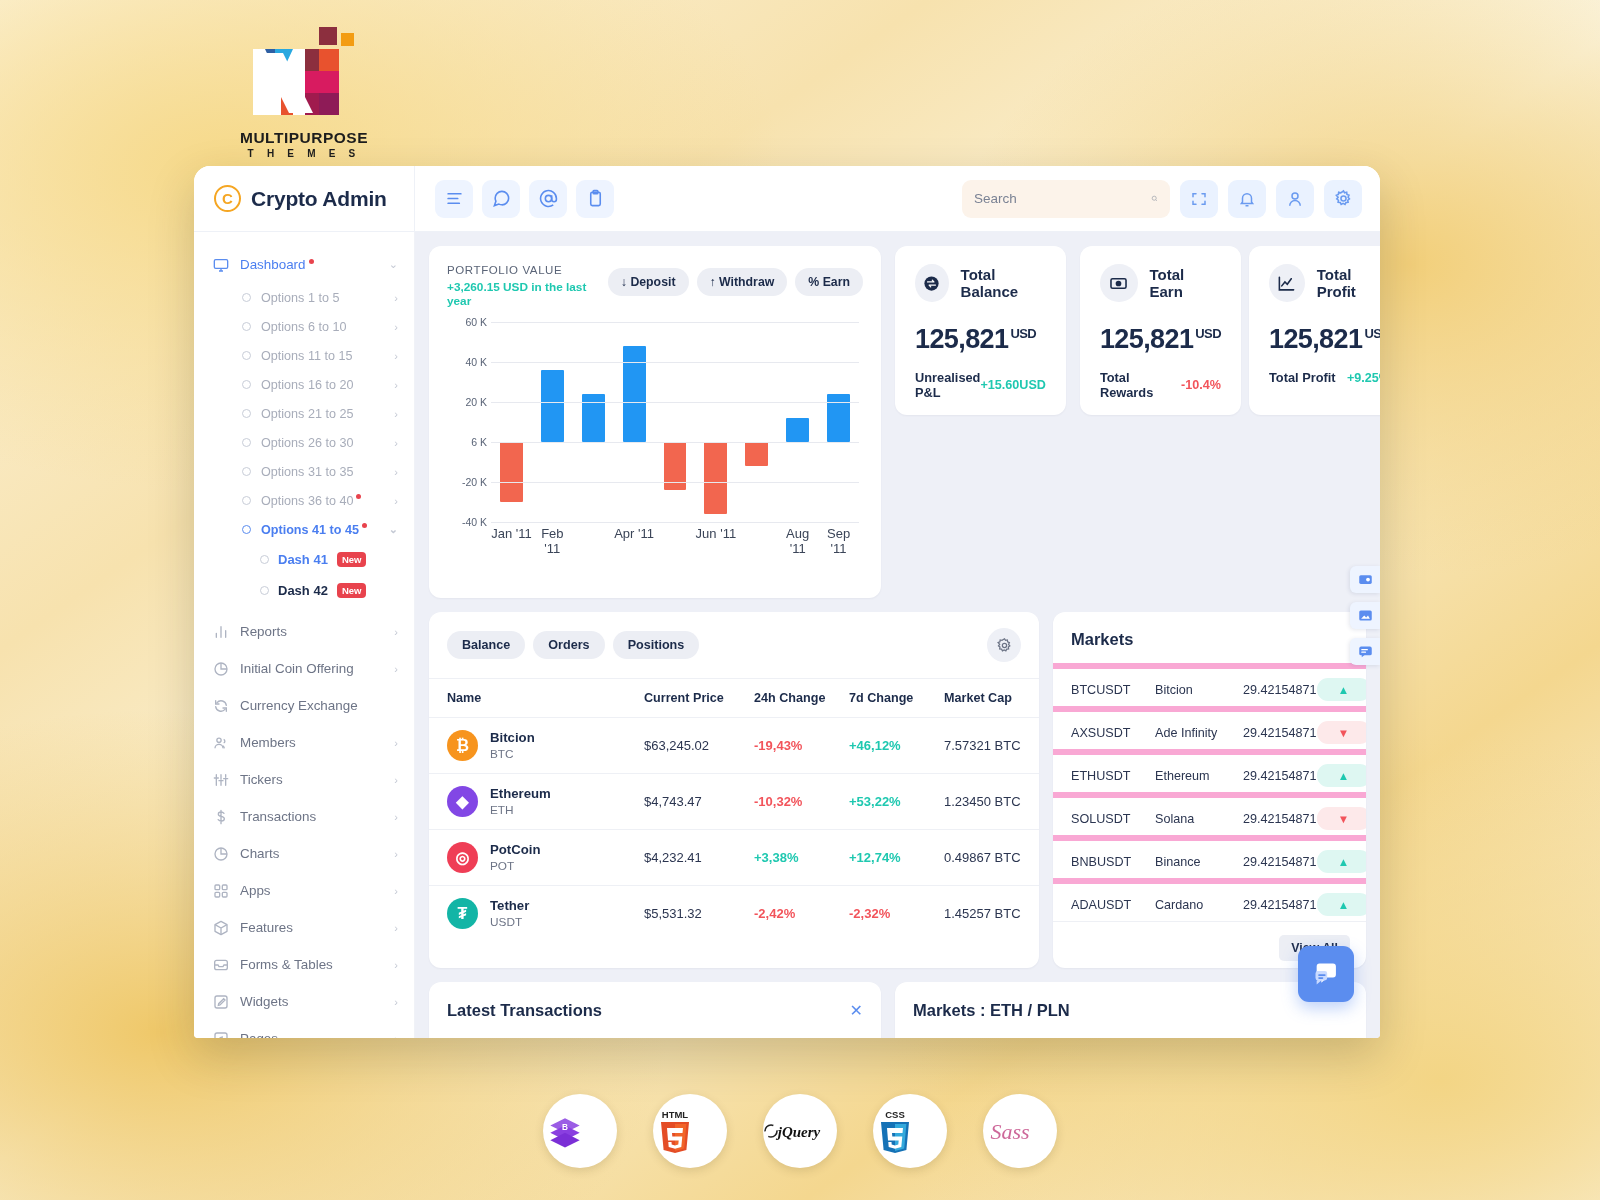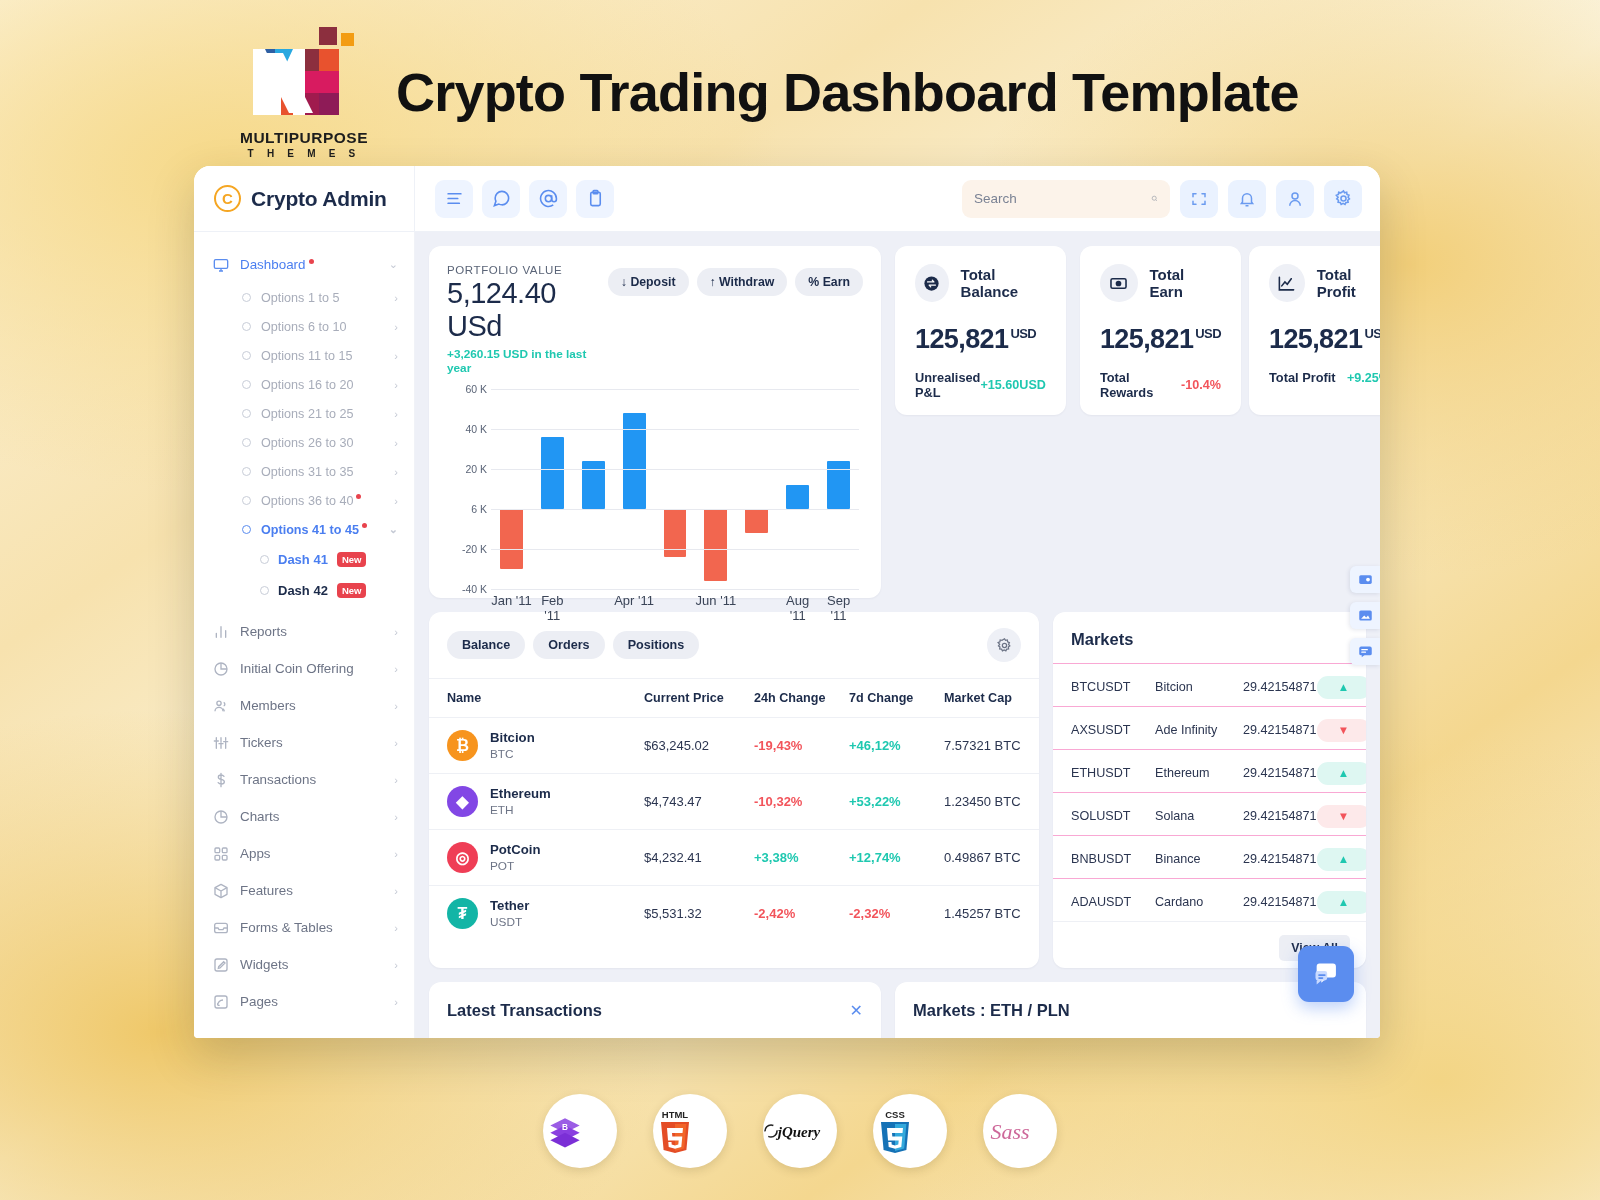"Crypto Trading Dashboard Template" div.banner-title { html: <div>Crypto Trading Dashboard Template</div> -> none }
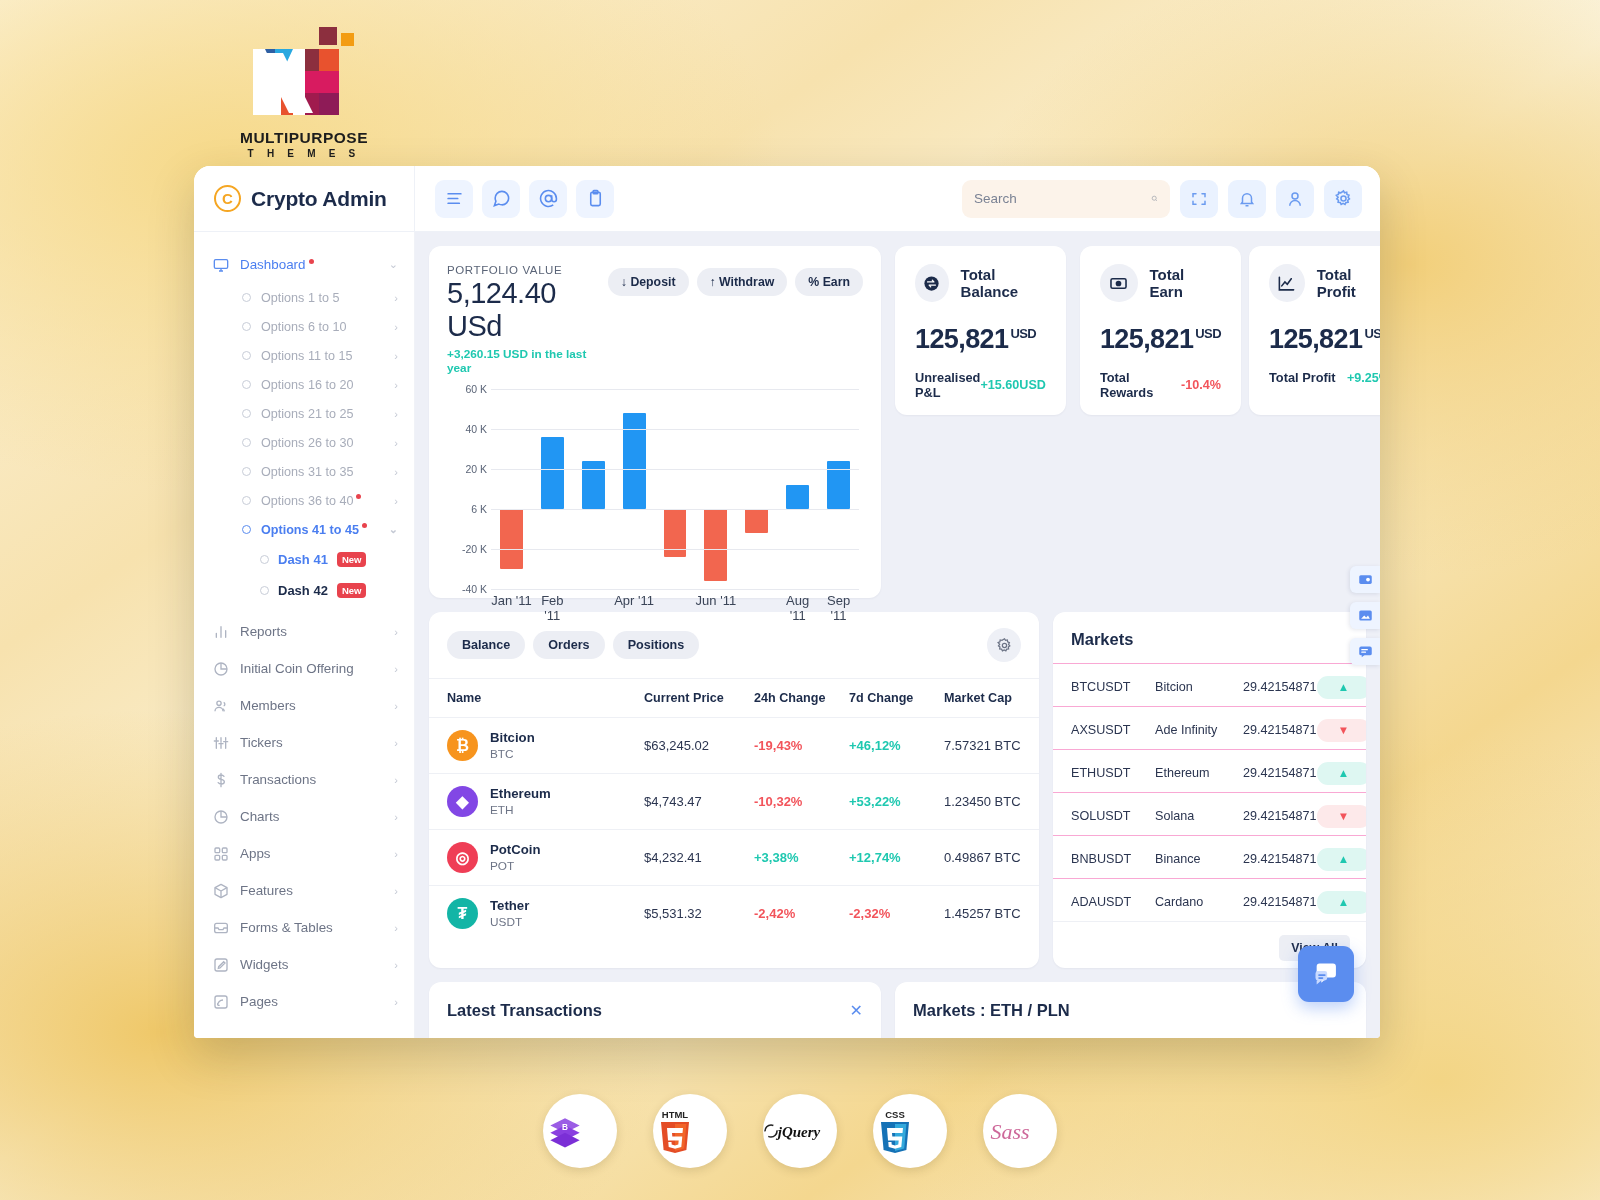"5,124.40 USd" div.pf-value { html: <div>5,124.40 USd</div> -> none }
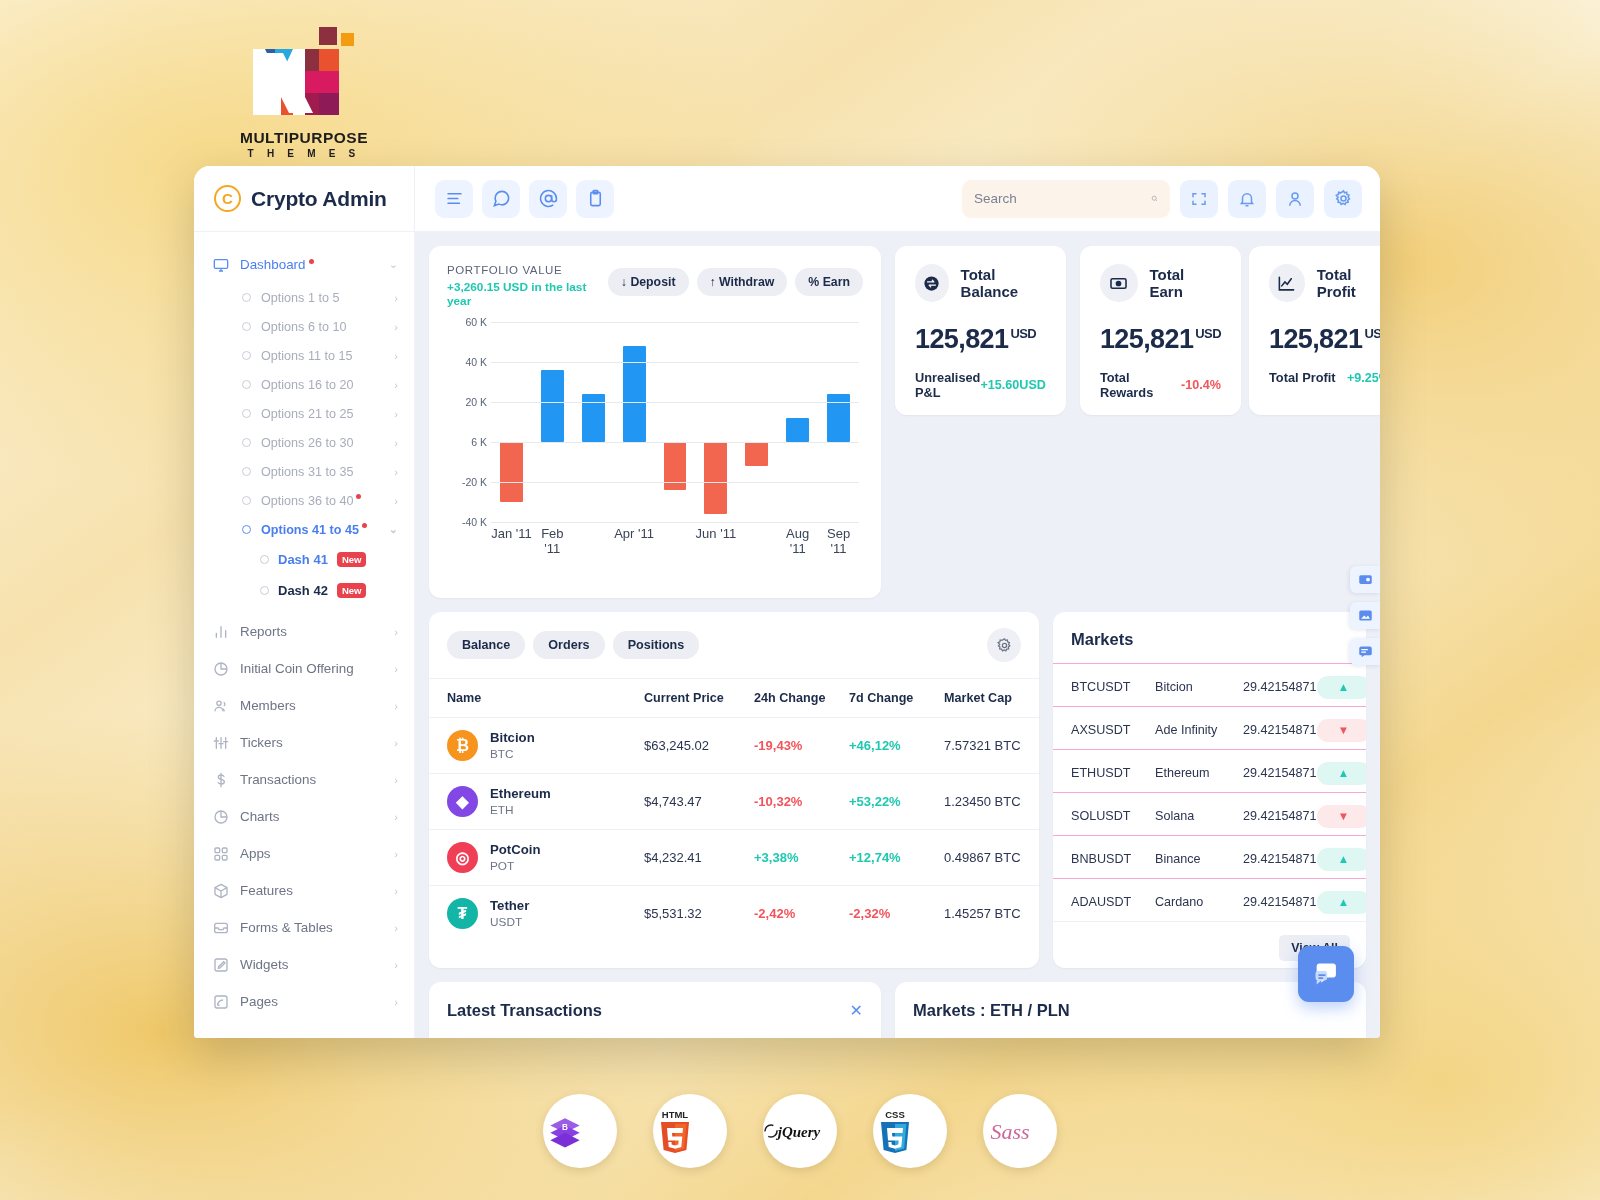"BTCUSDT" .mk-row { border-top: 1px solid #f9a8d4 -> 6px solid #f9a8d4 }
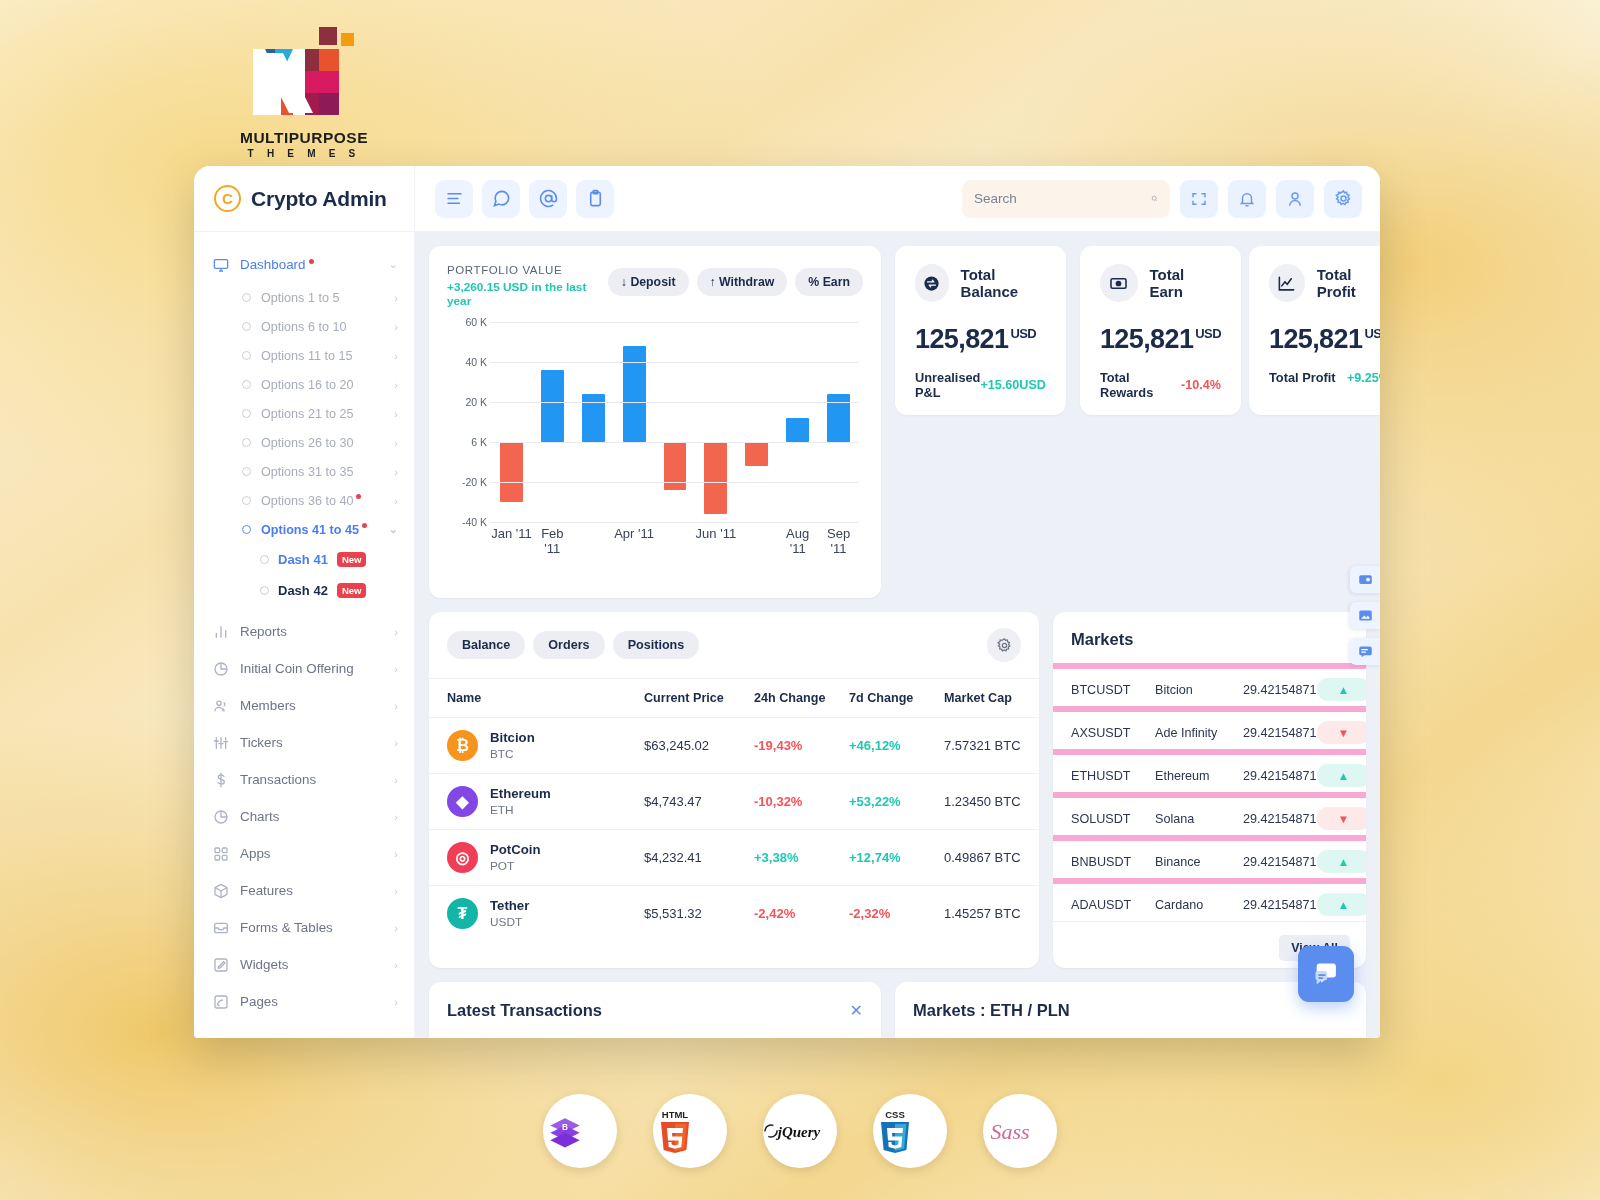"Currency Exchange" div.nav-item { html: none -> <div> <span> <svg> <path></path> <path></path> </svg> </span> <span>Currency Exchange</span> </div> }
